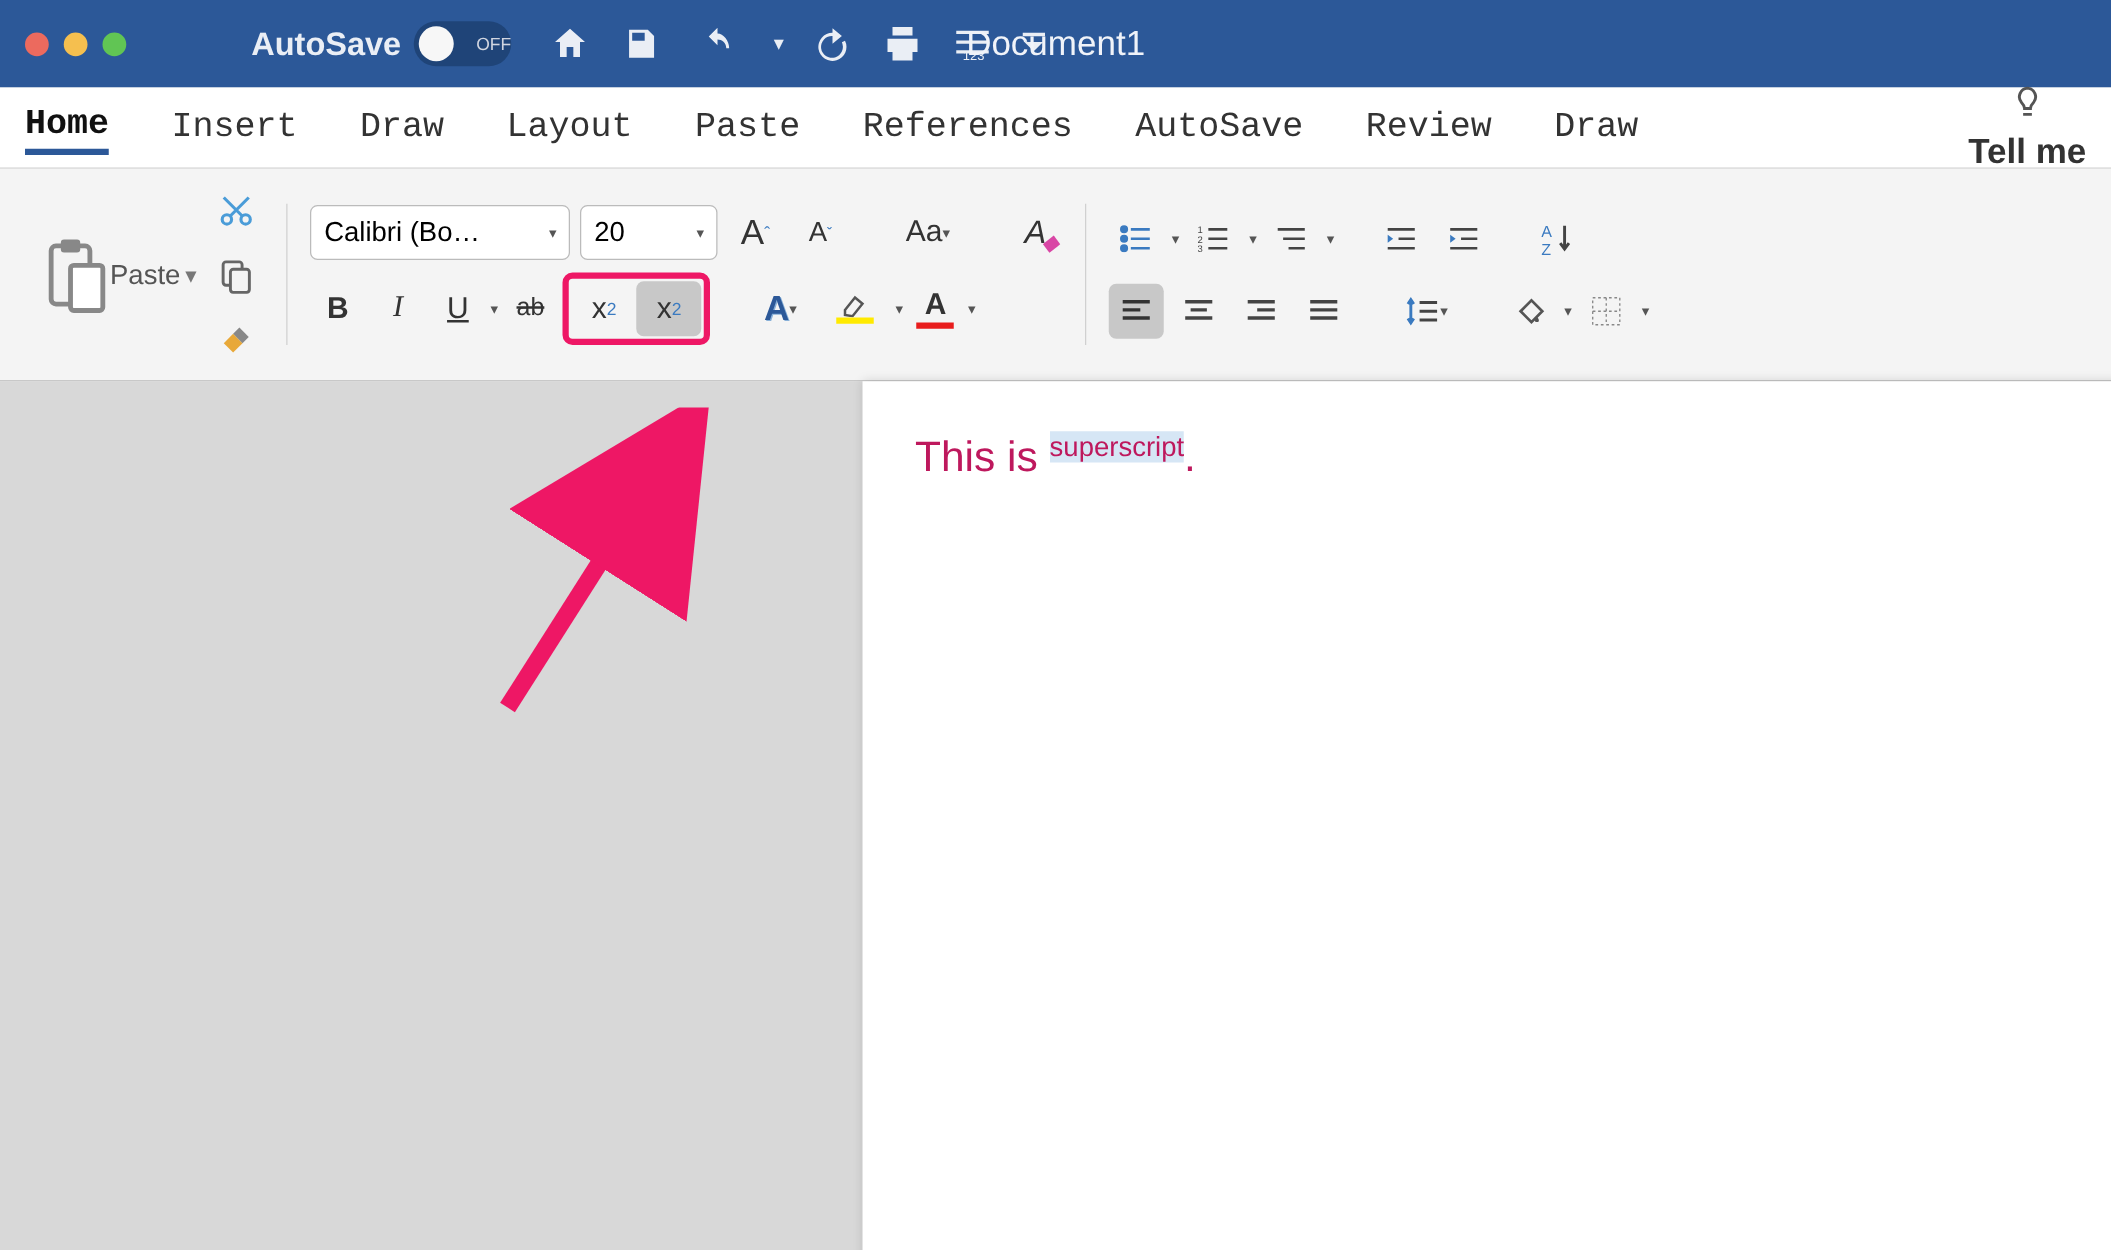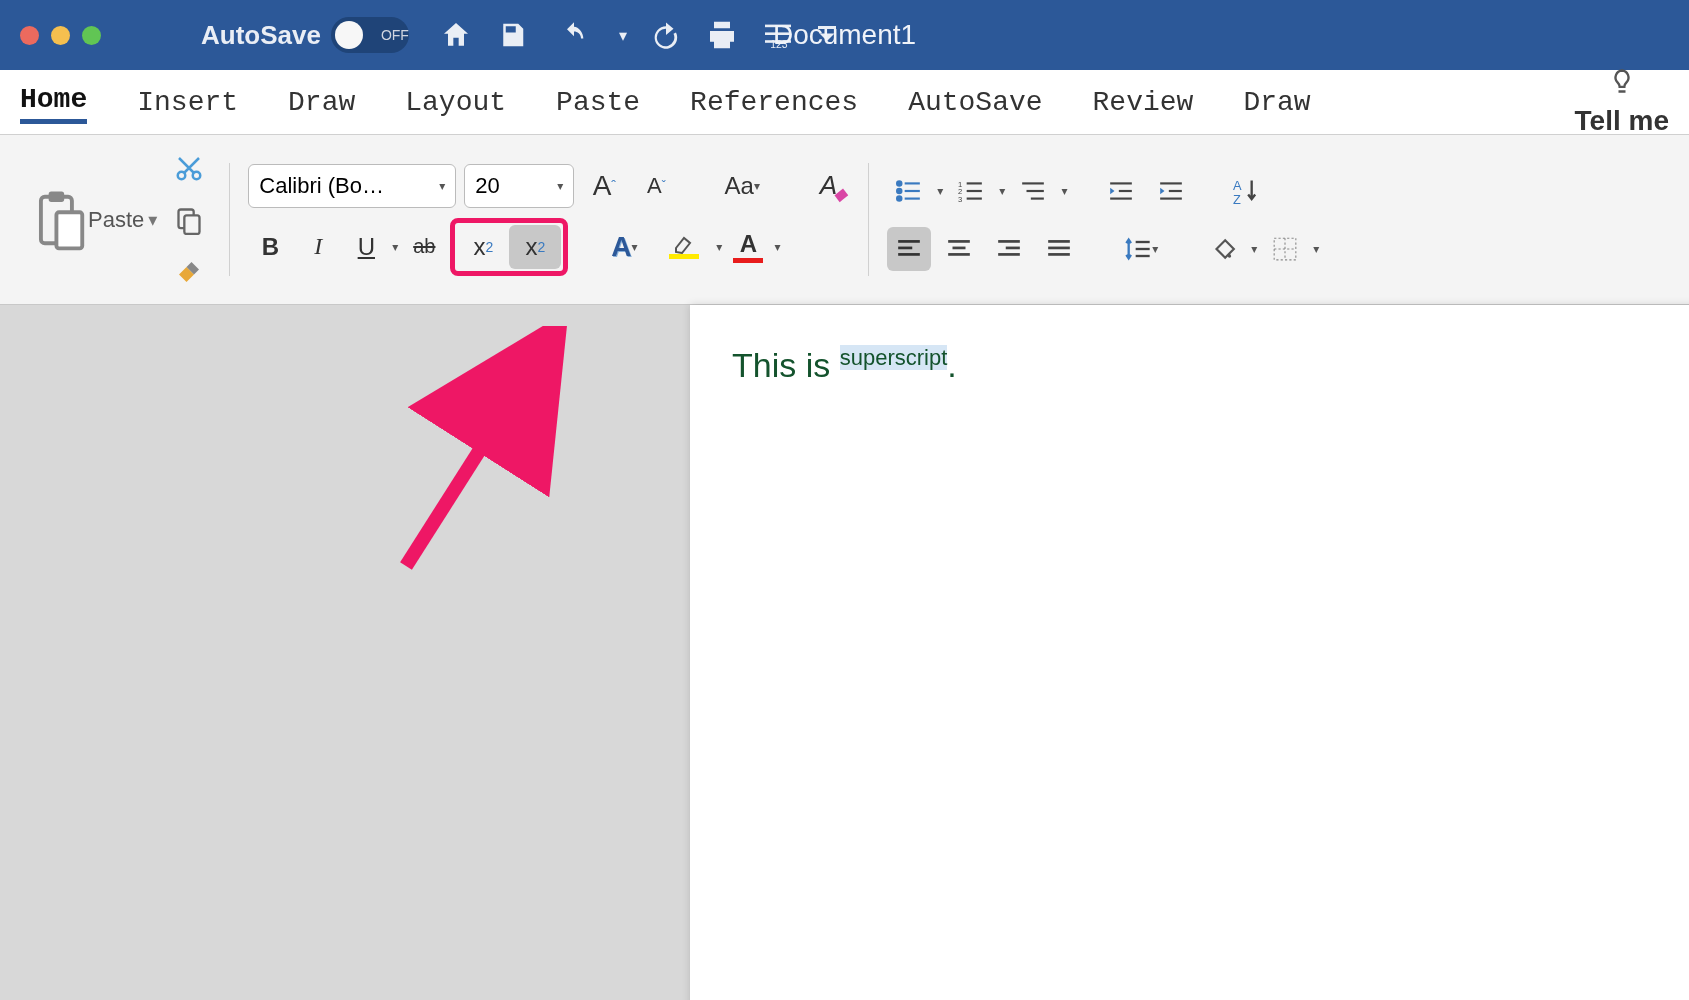"This is superscript." .doc-text { color: #14532d -> #be185d }
